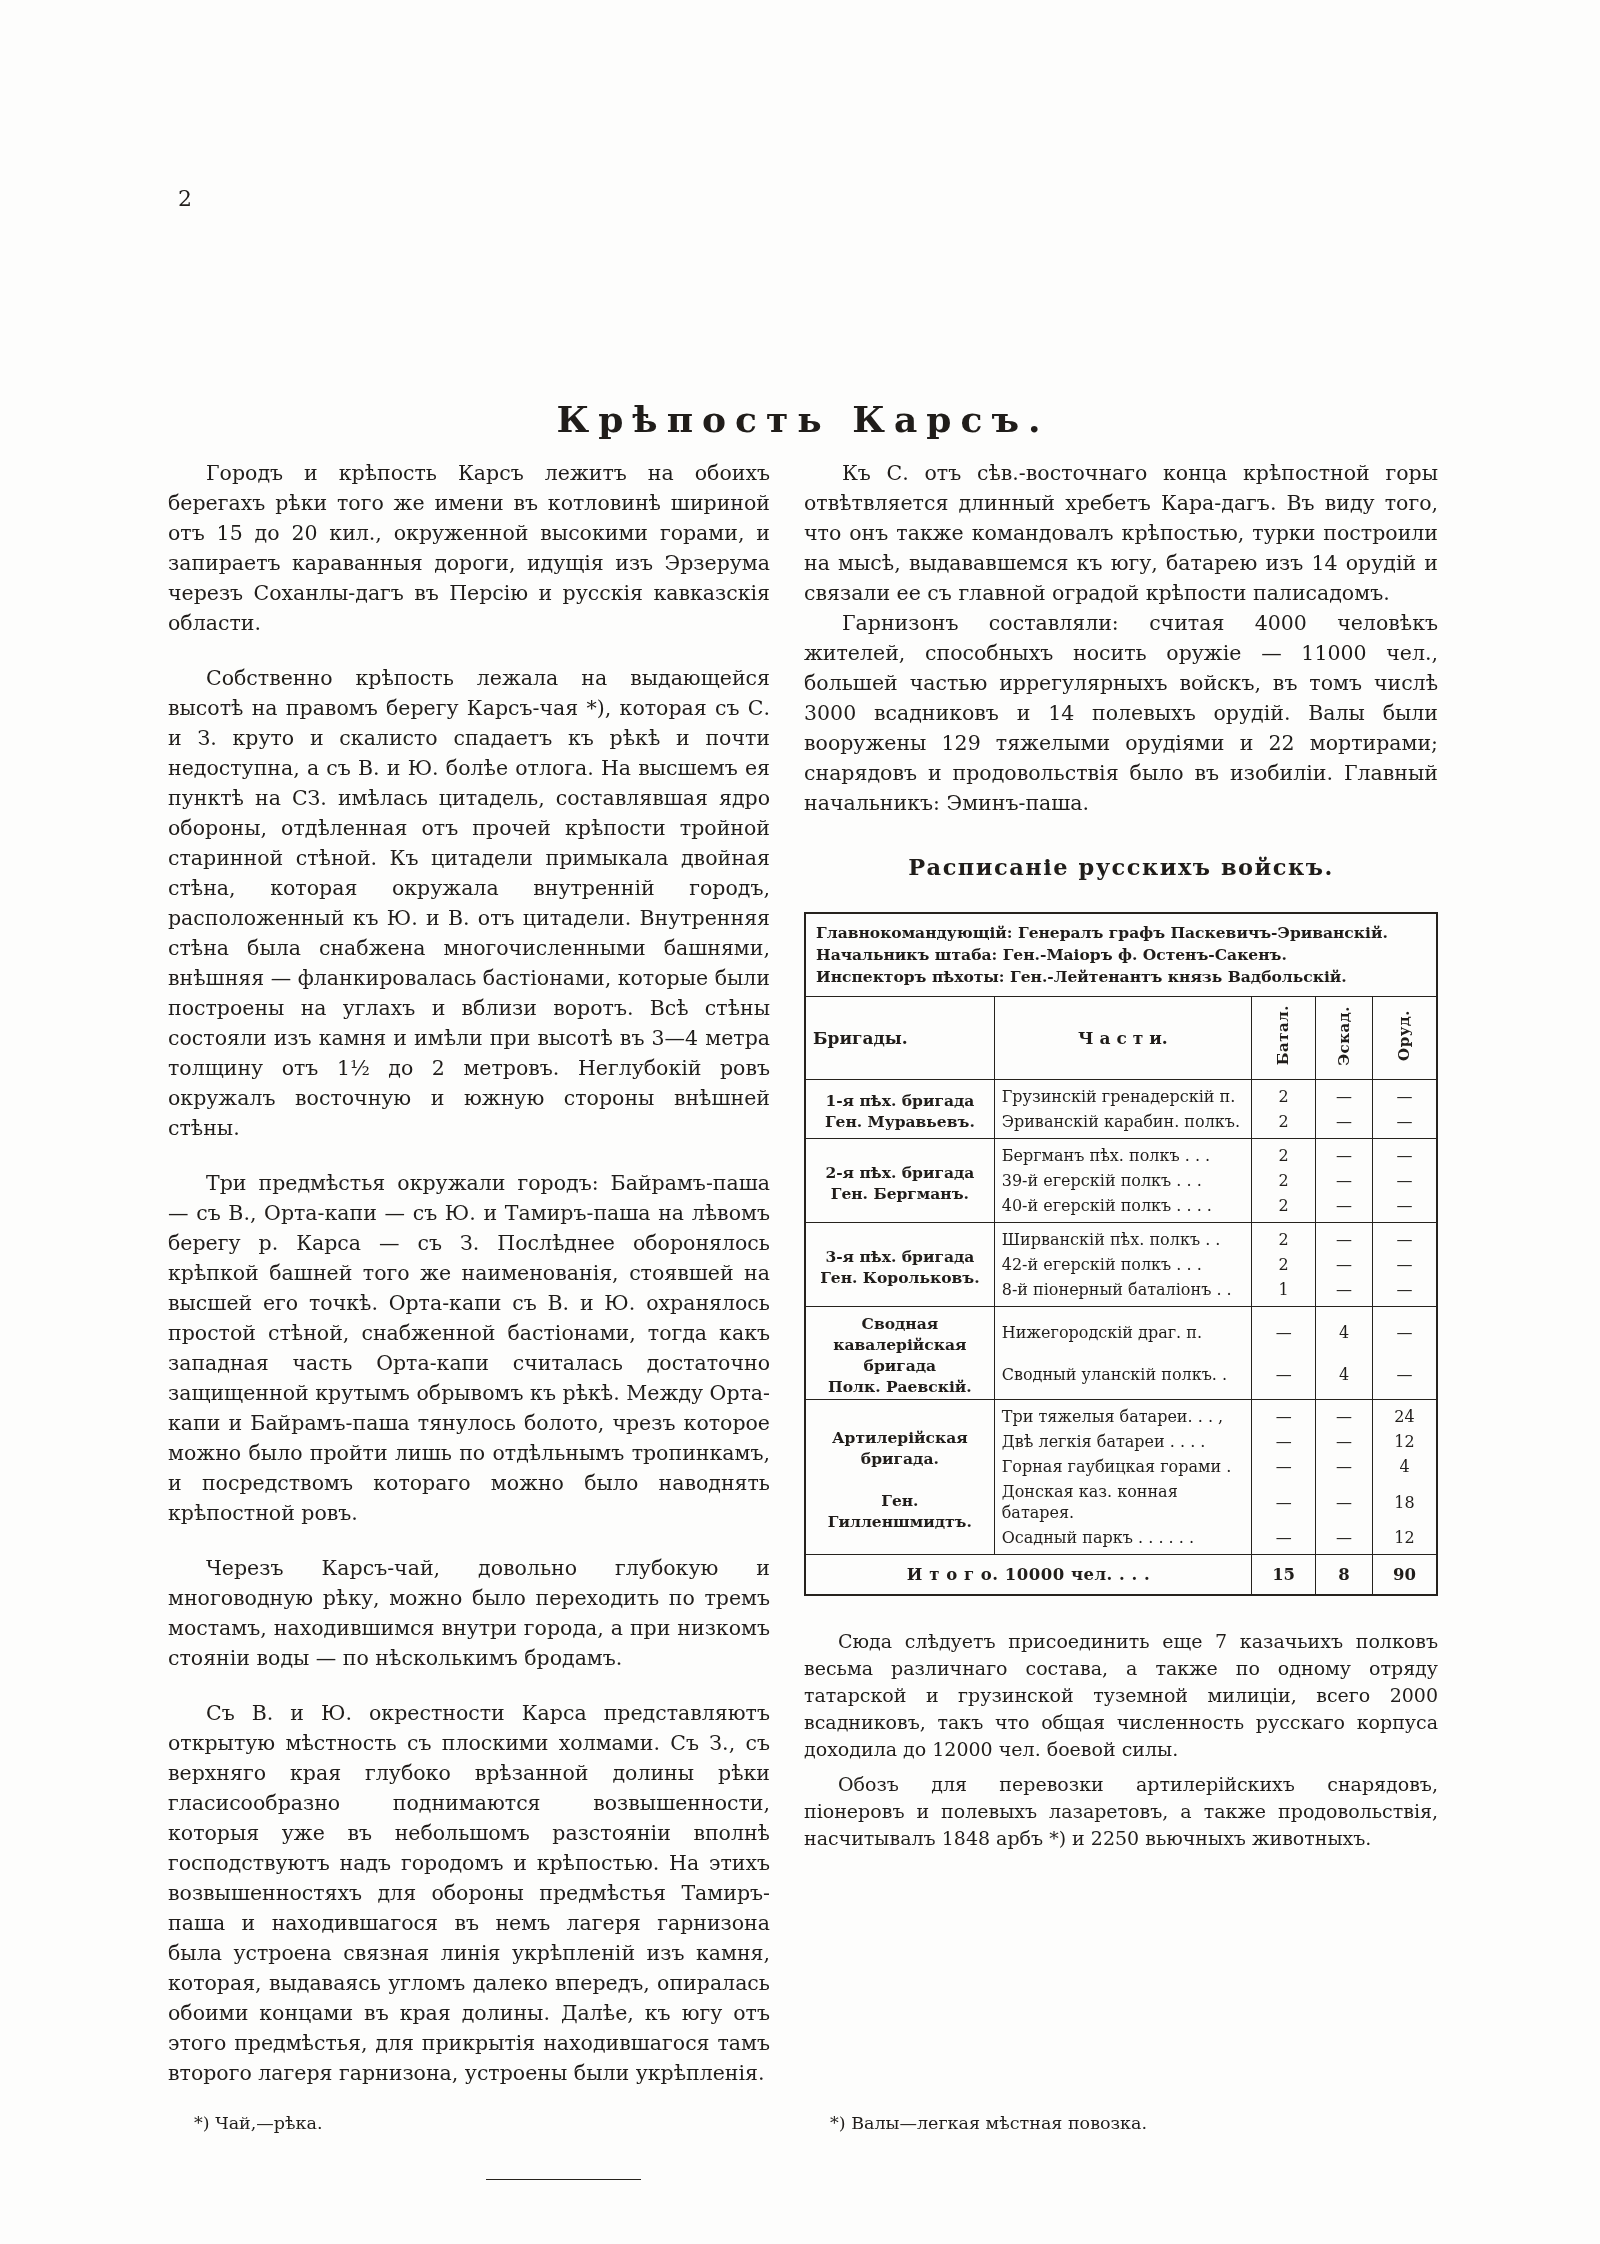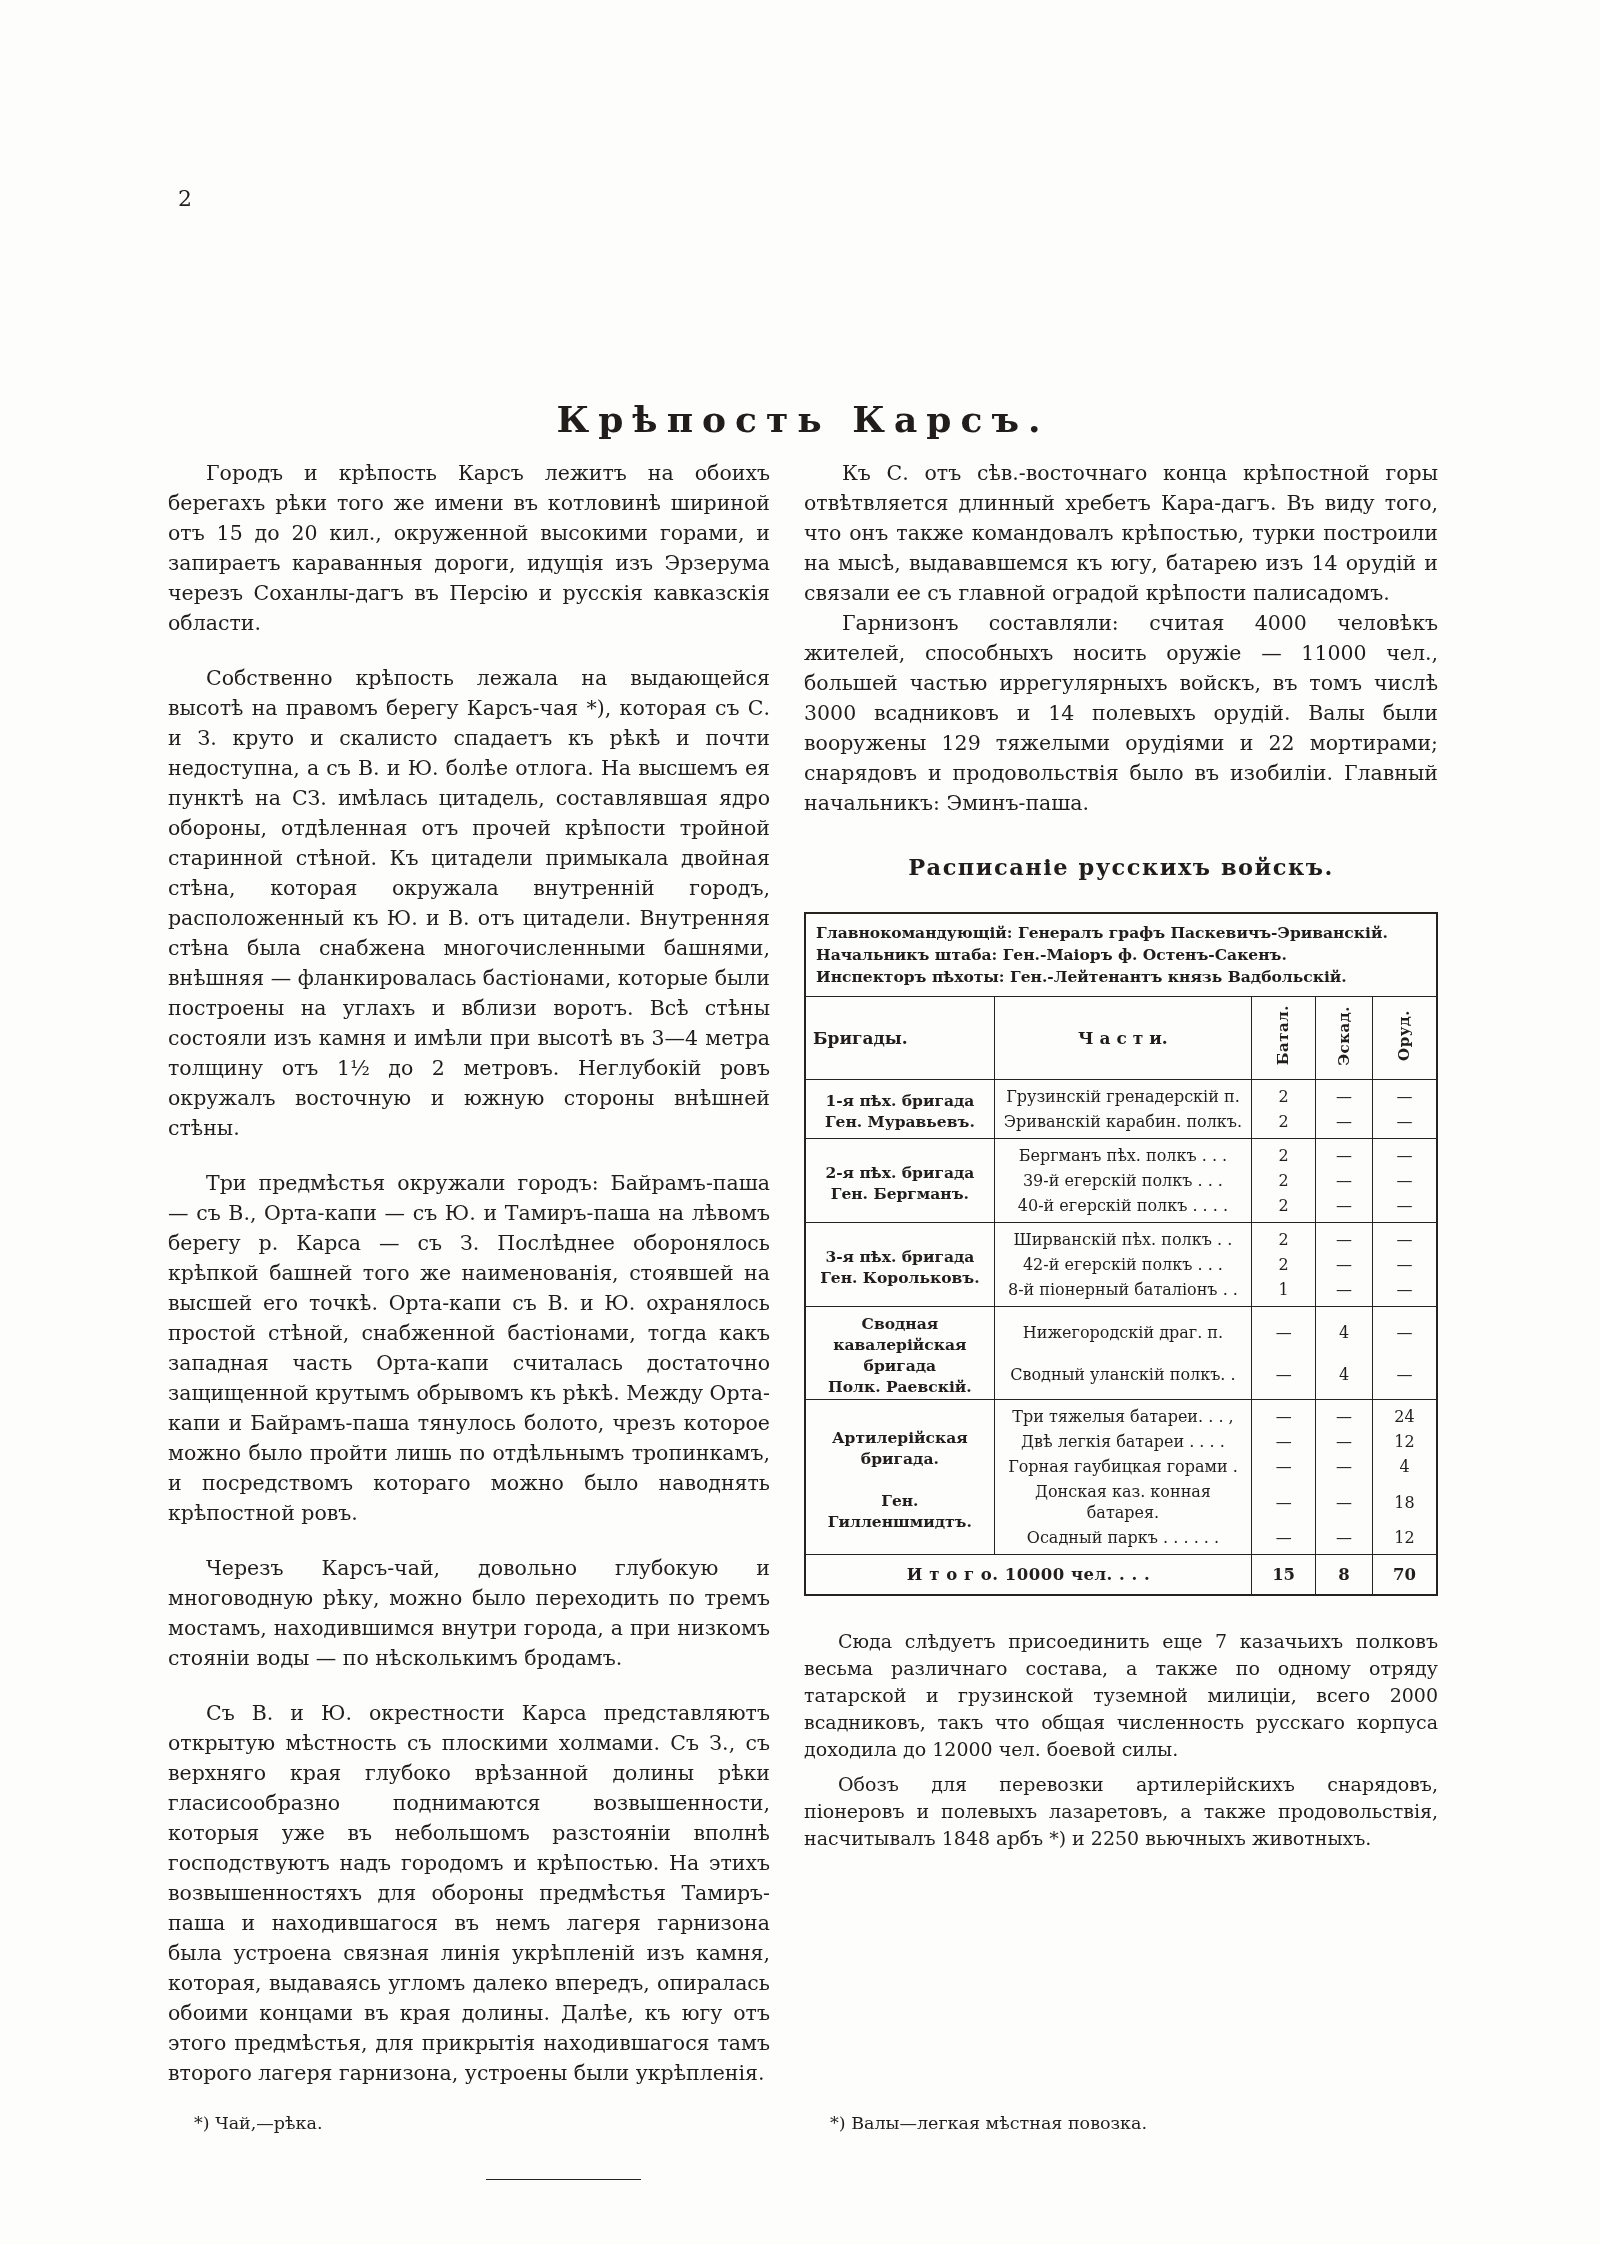"Грузинскій гренадерскій п." td.unit { text-align: center -> none }
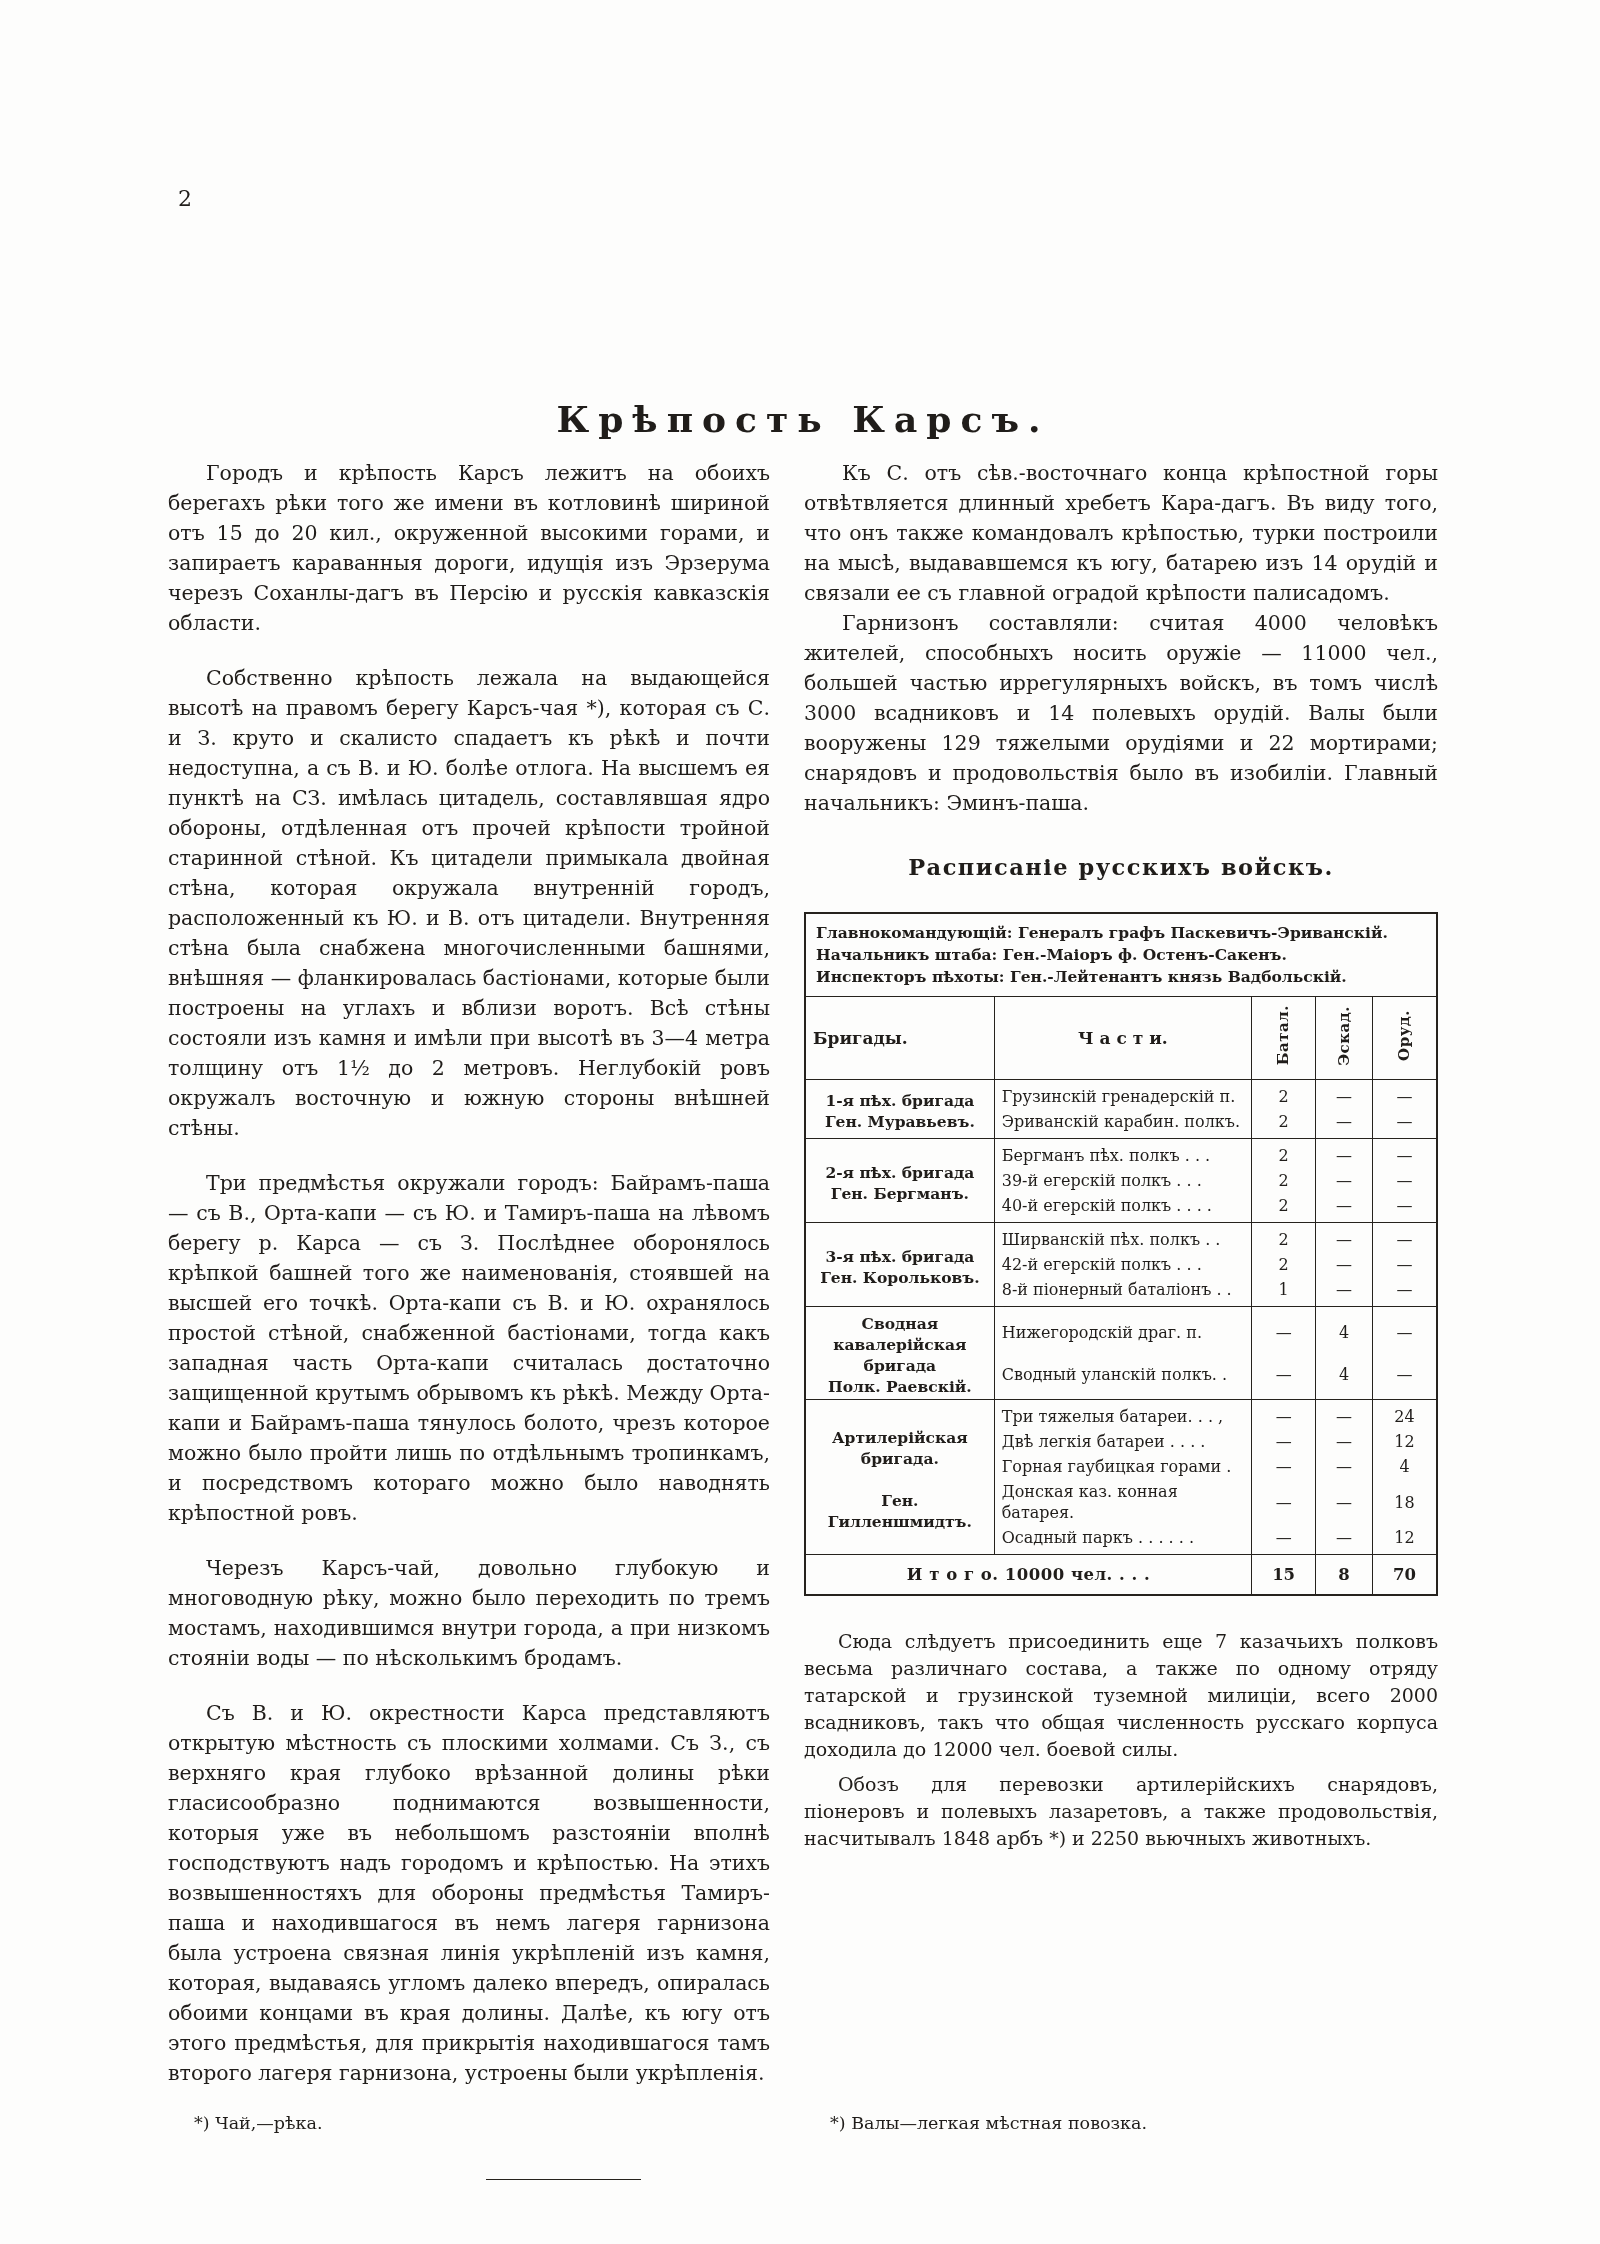"70" td.num { text: 70 -> 90 }
